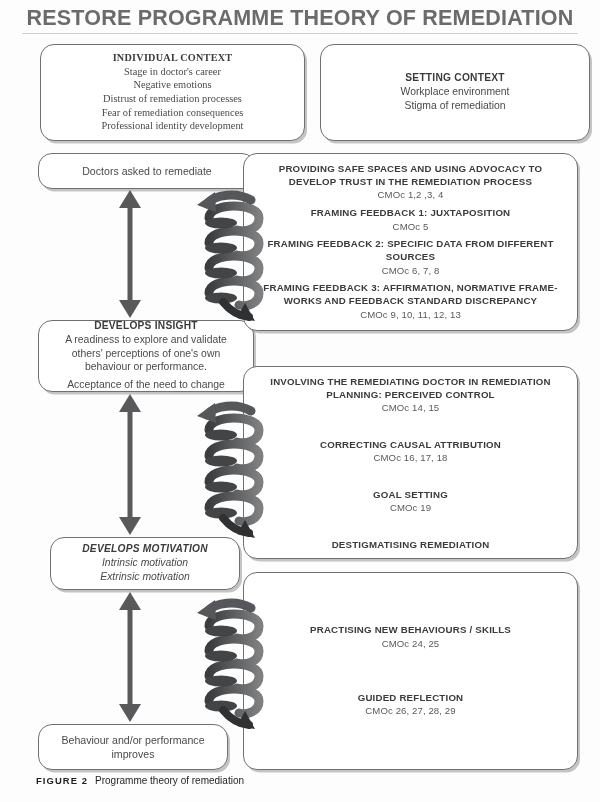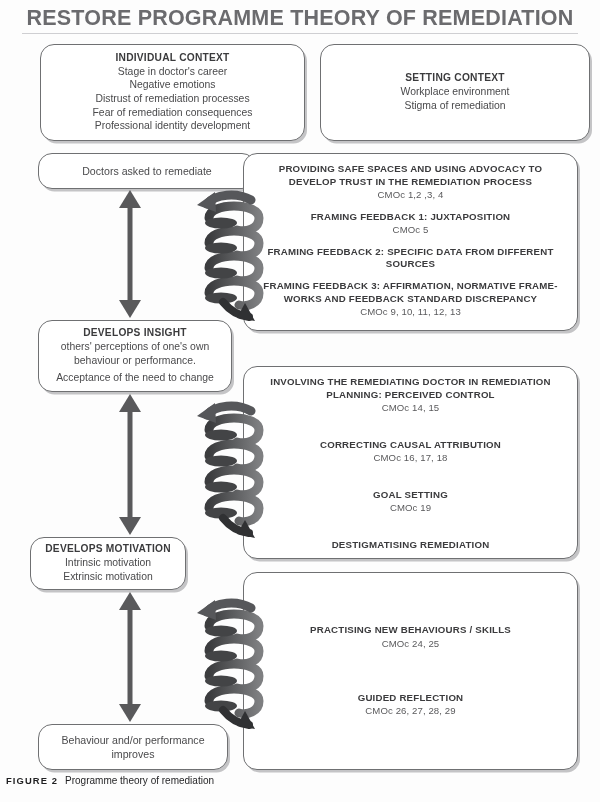"INDIVIDUAL CONTEXT" div.box { font-family: none -> Liberation Serif, serif }
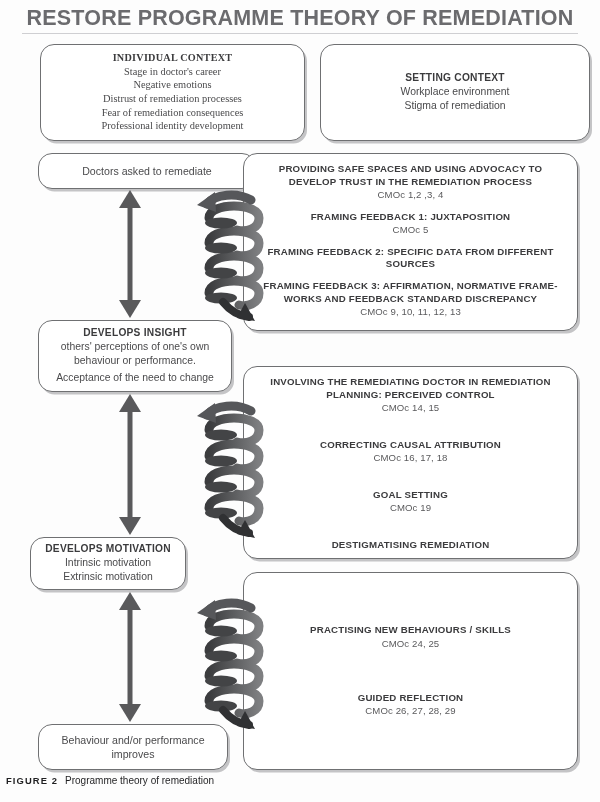"CMOc 6, 7, 8" div.cmo-code { html: none -> <div>CMOc 6, 7, 8</div> }
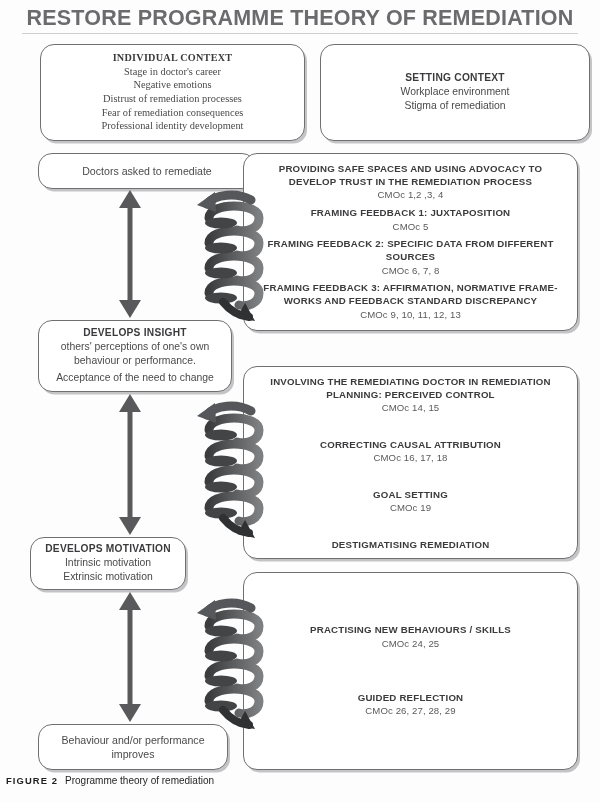"DEVELOPS INSIGHT" div.box { width: 194px -> 216px }
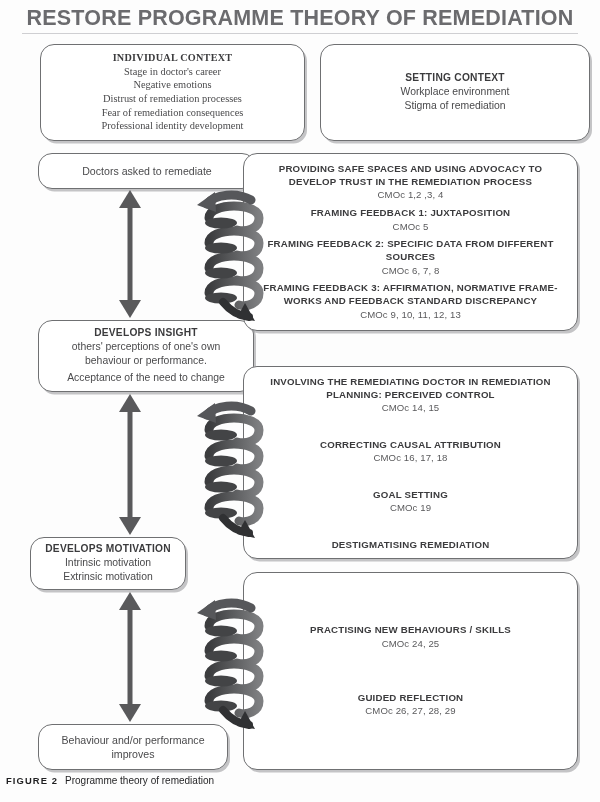"A readiness to explore and" div.ln { html: none -> <div>A readiness to explore and validate</div> }
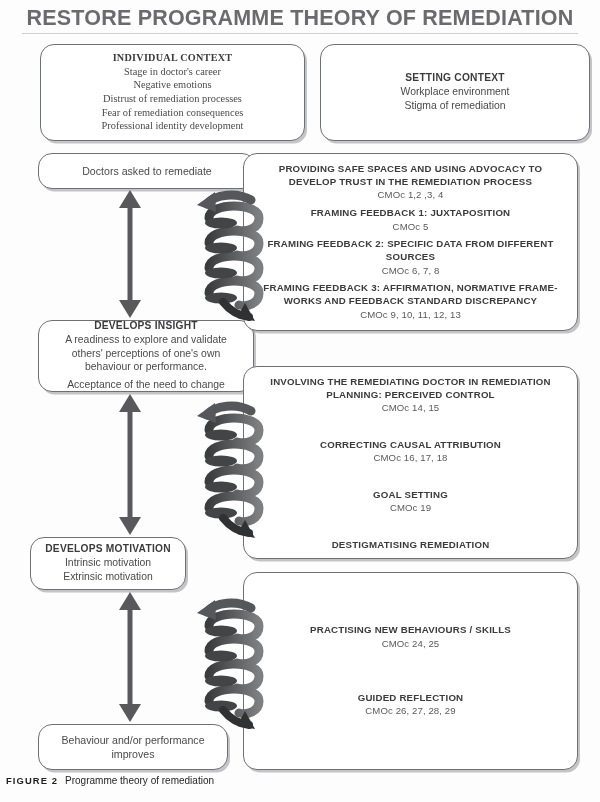"DEVELOPS MOTIVATION" div.box { font-style: none -> italic; left: 30px -> 50px; width: 156px -> 190px }
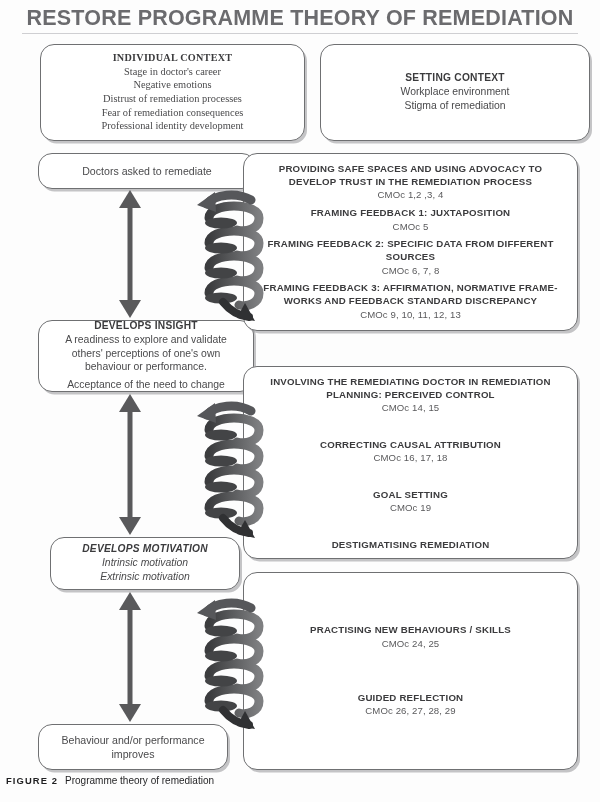"FIGURE 2 Programme theory of" #caption { left: 6px -> 36px }
